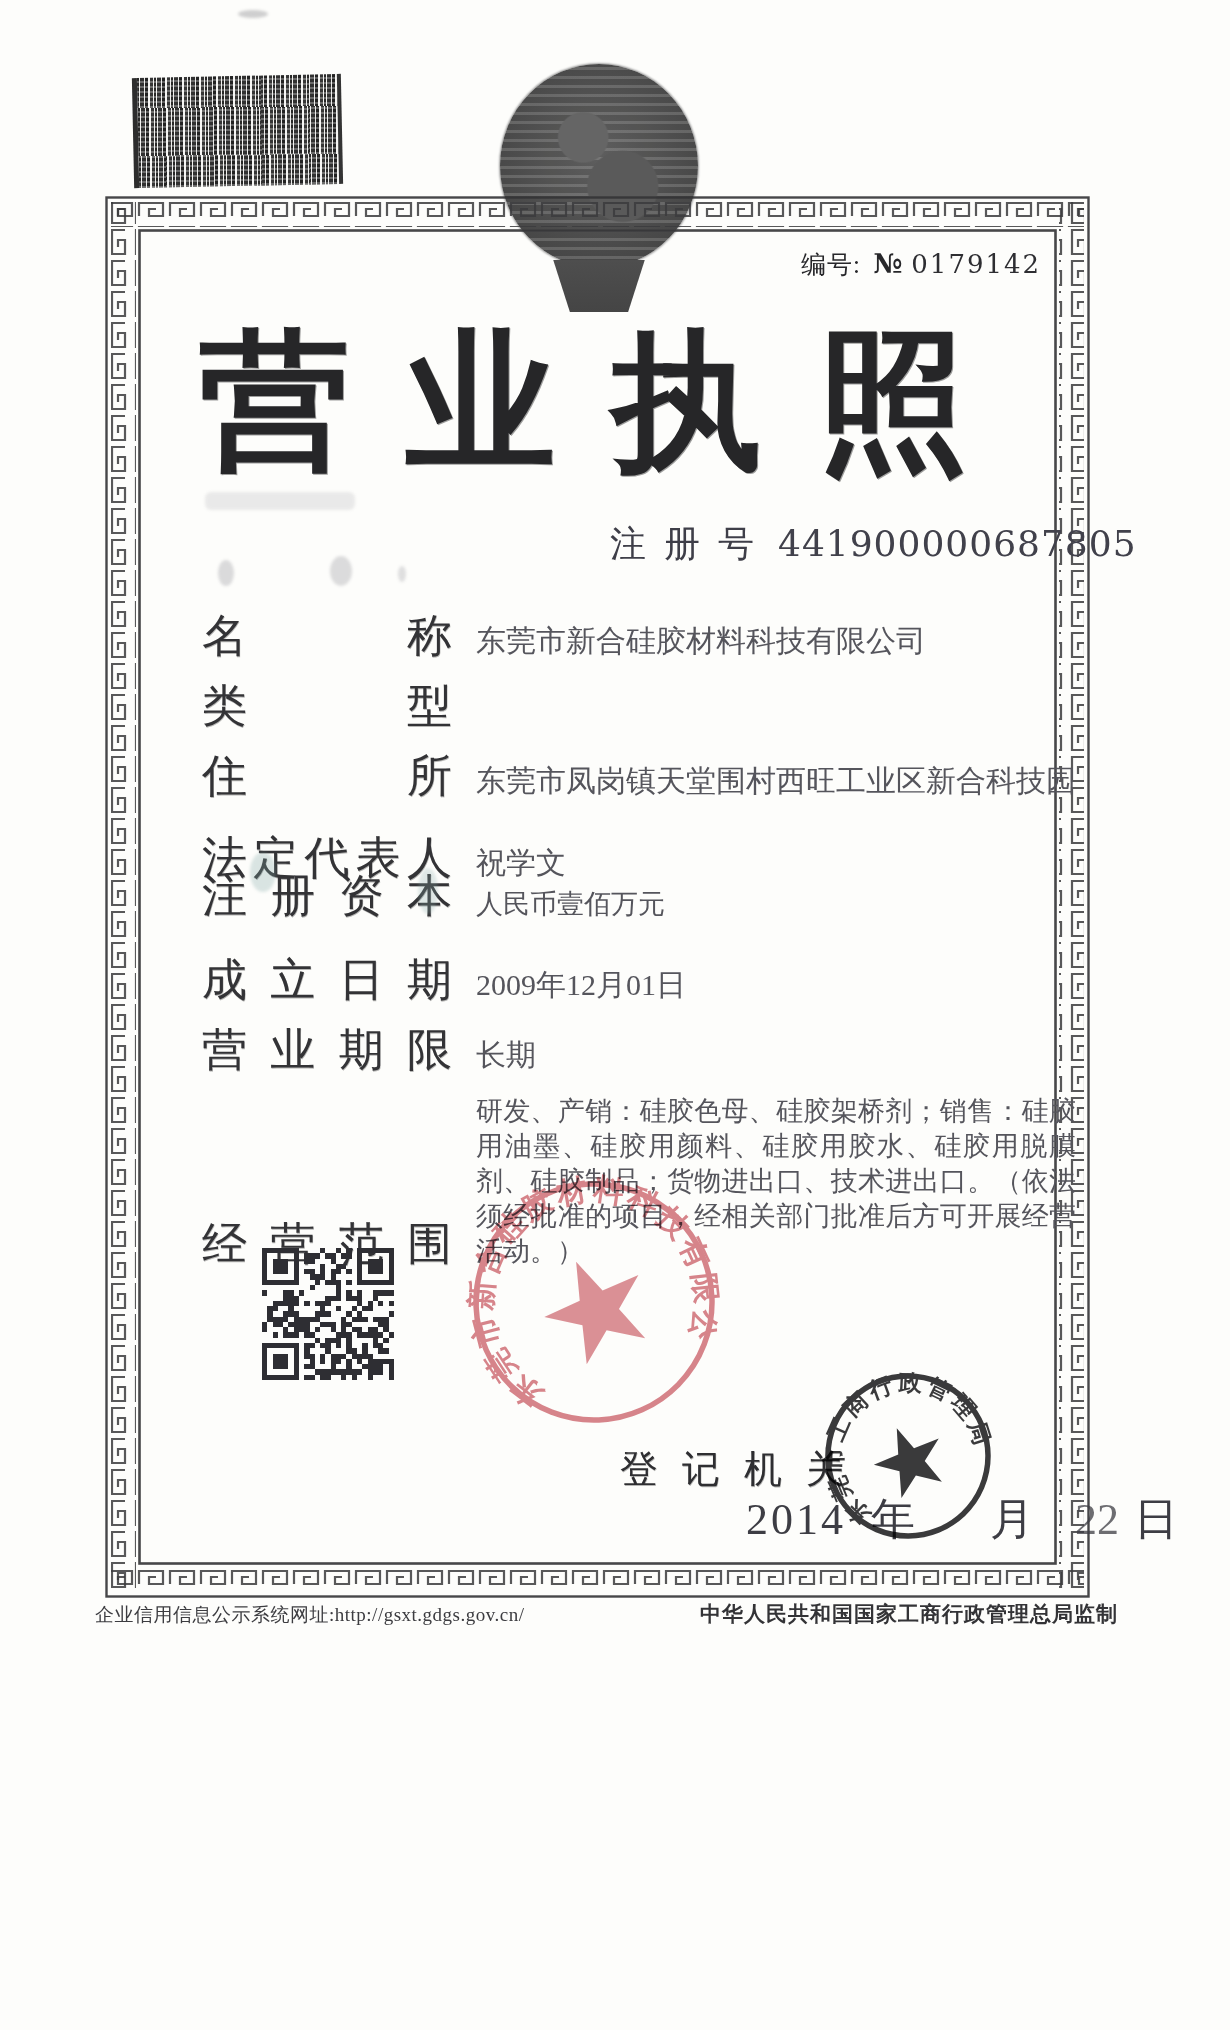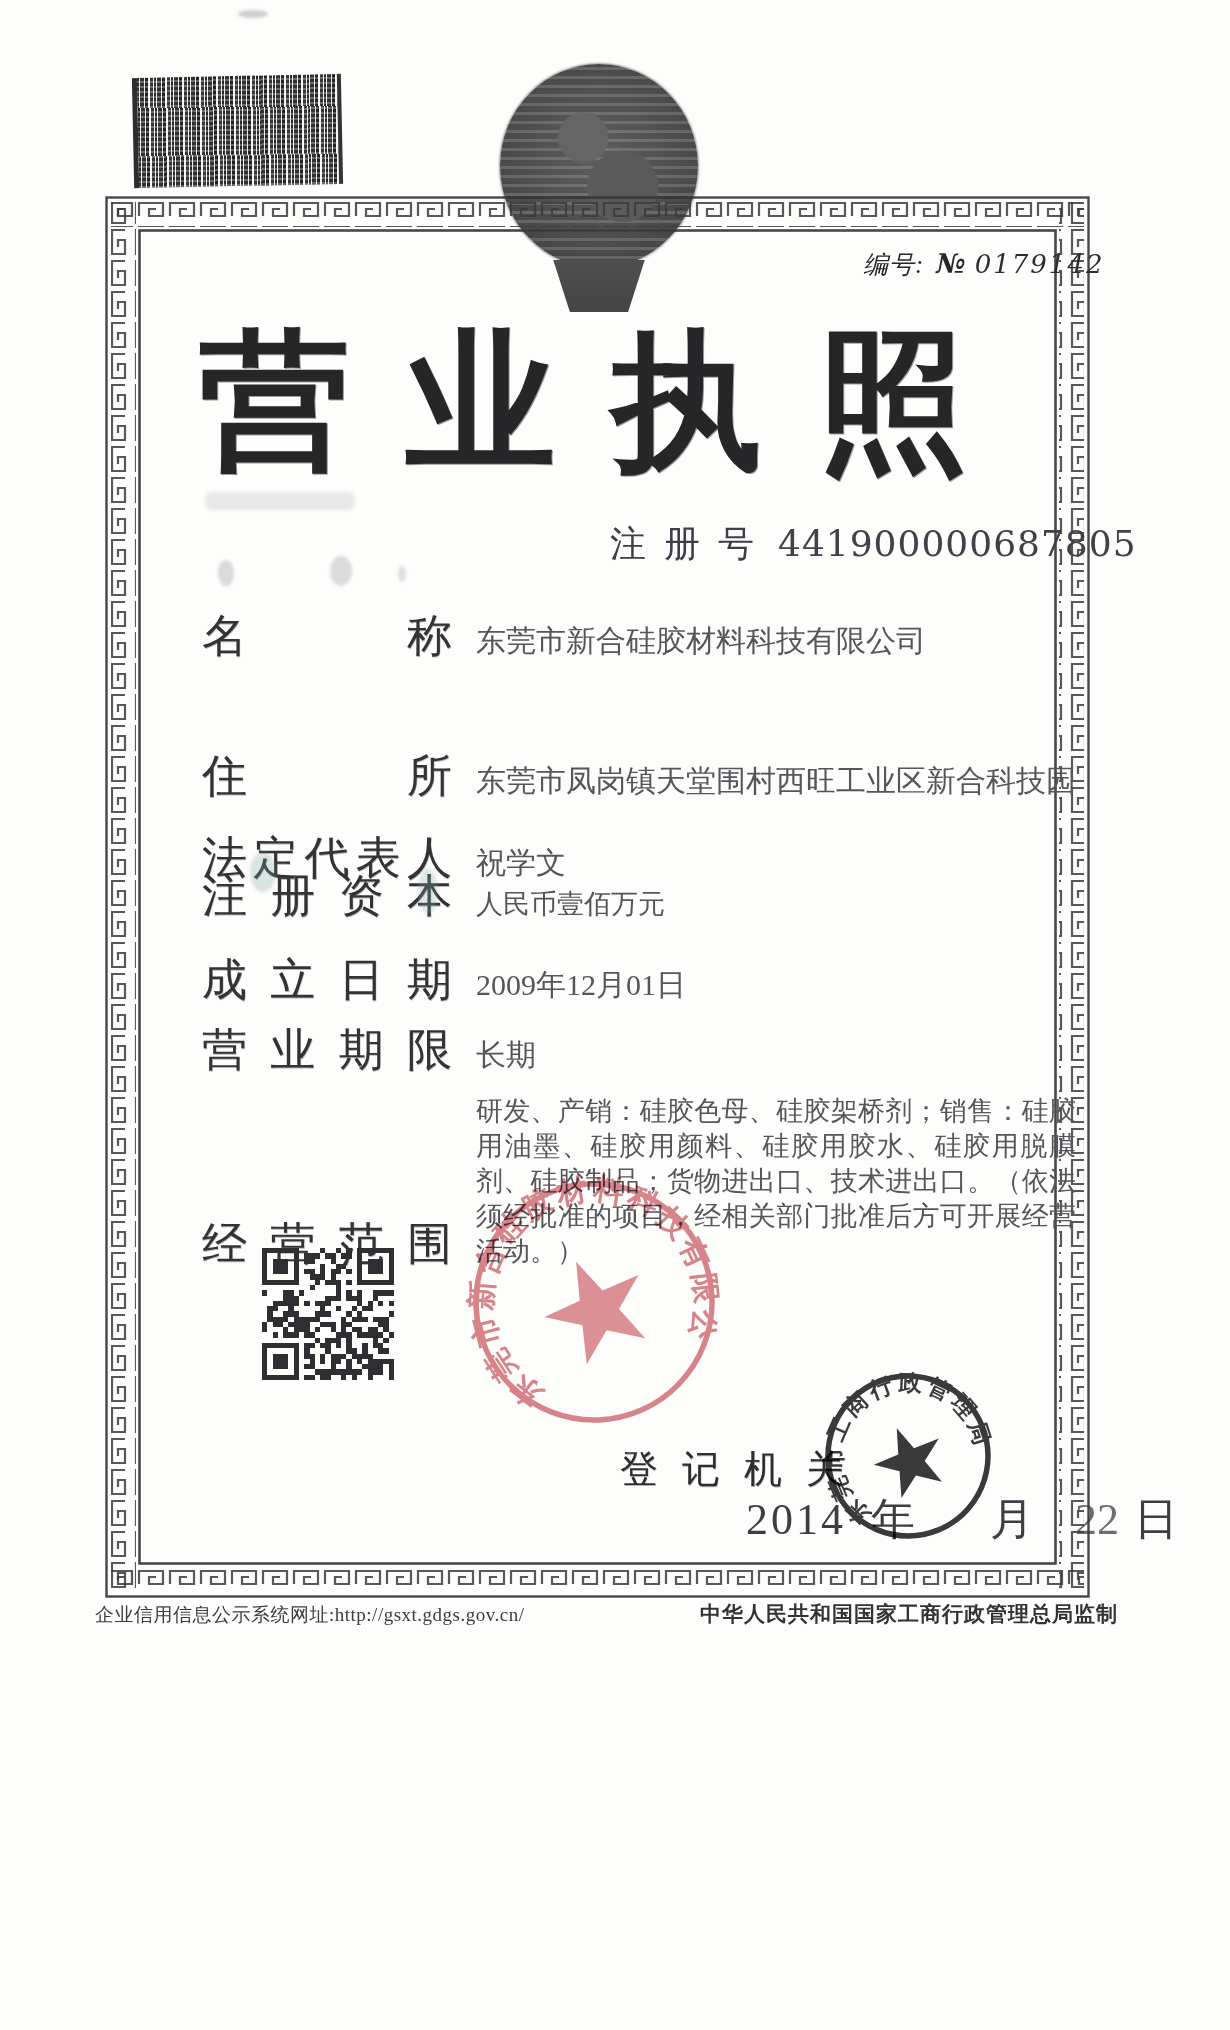"编号: № 0179142" .serial { font-style: italic -> none; left: 863px -> 801px }
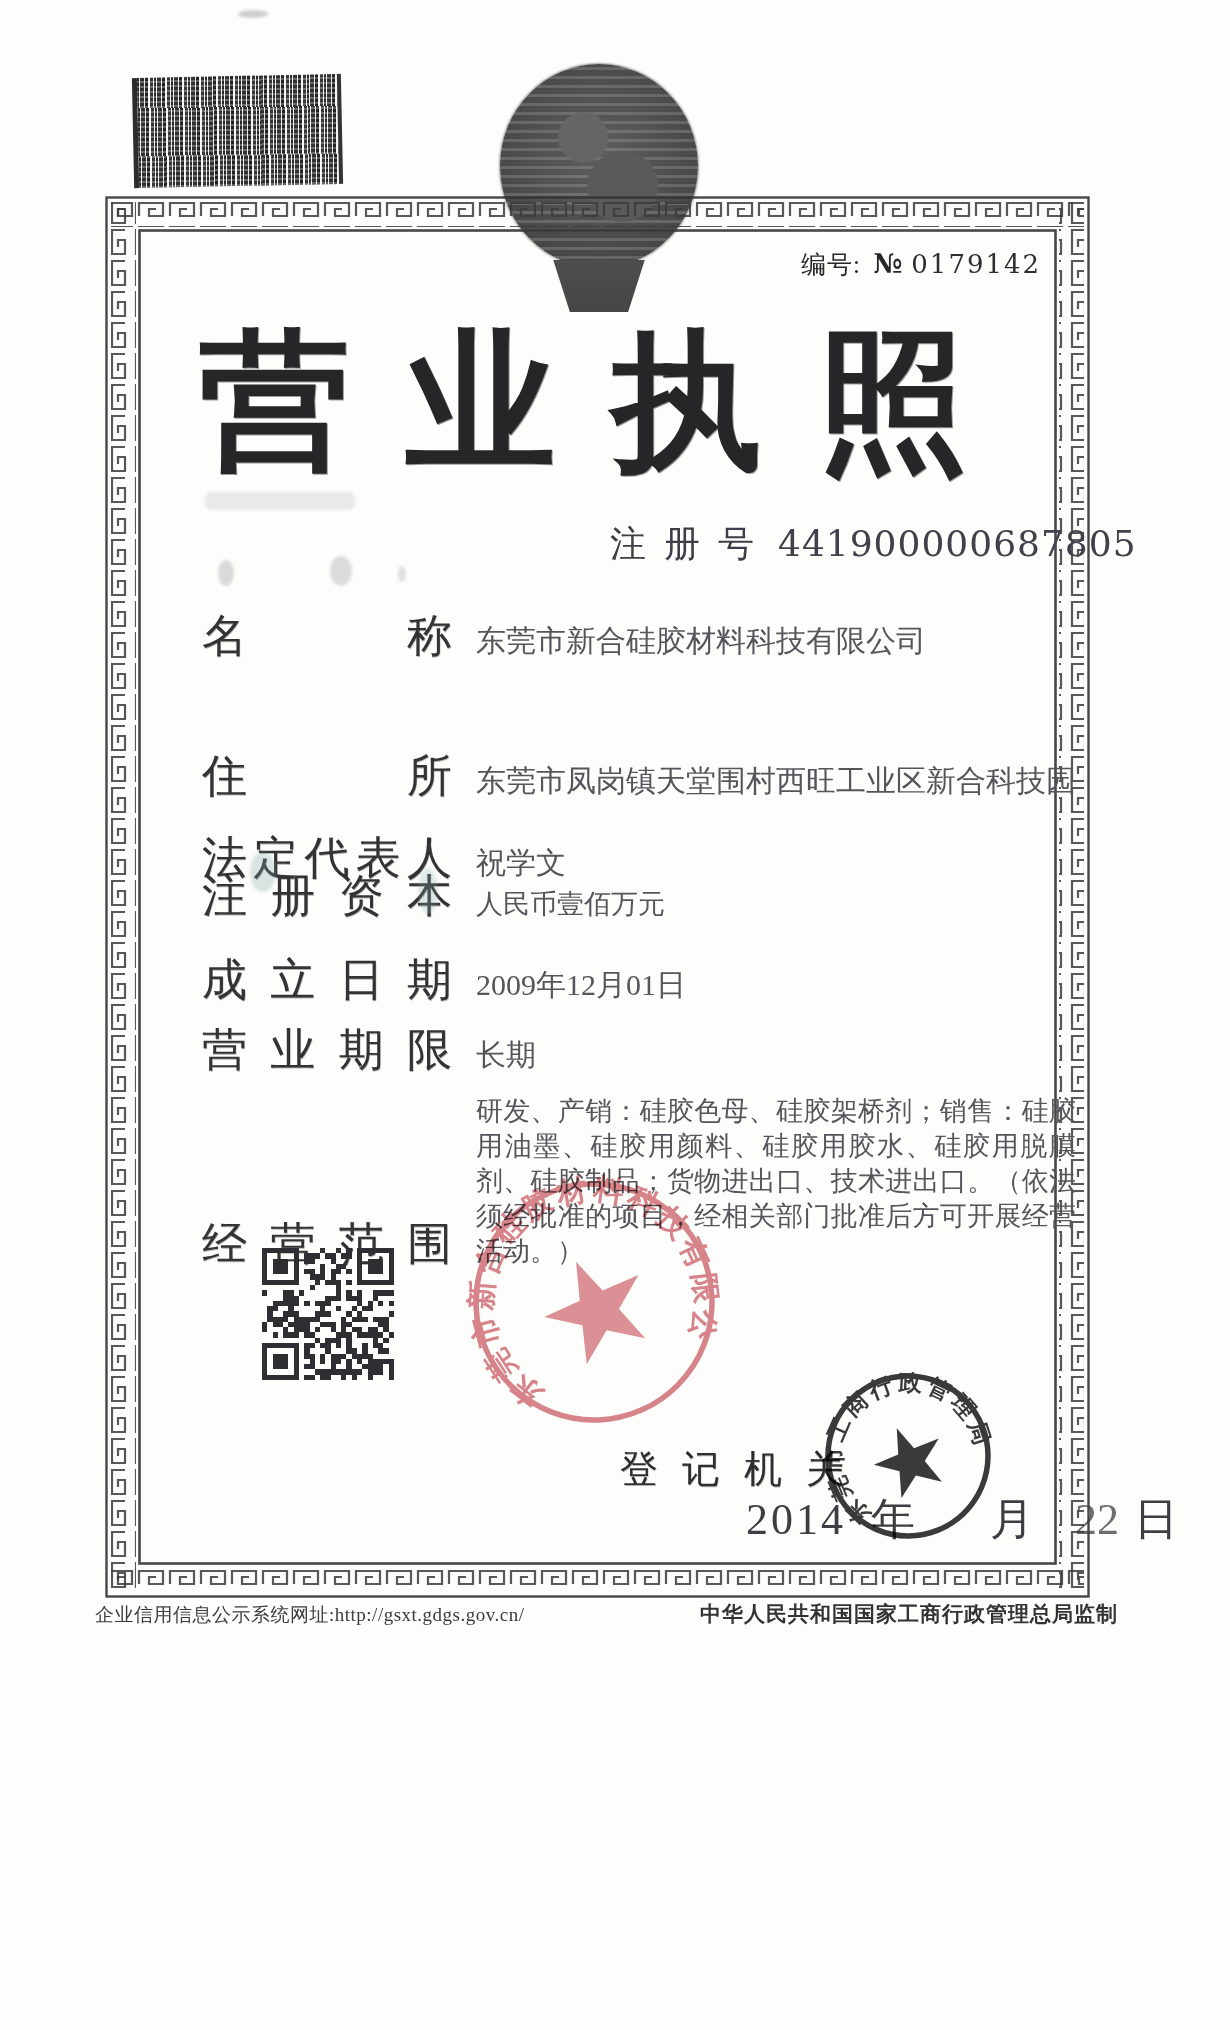"类型" div.lbl { html: none -> <div>类型</div> }
